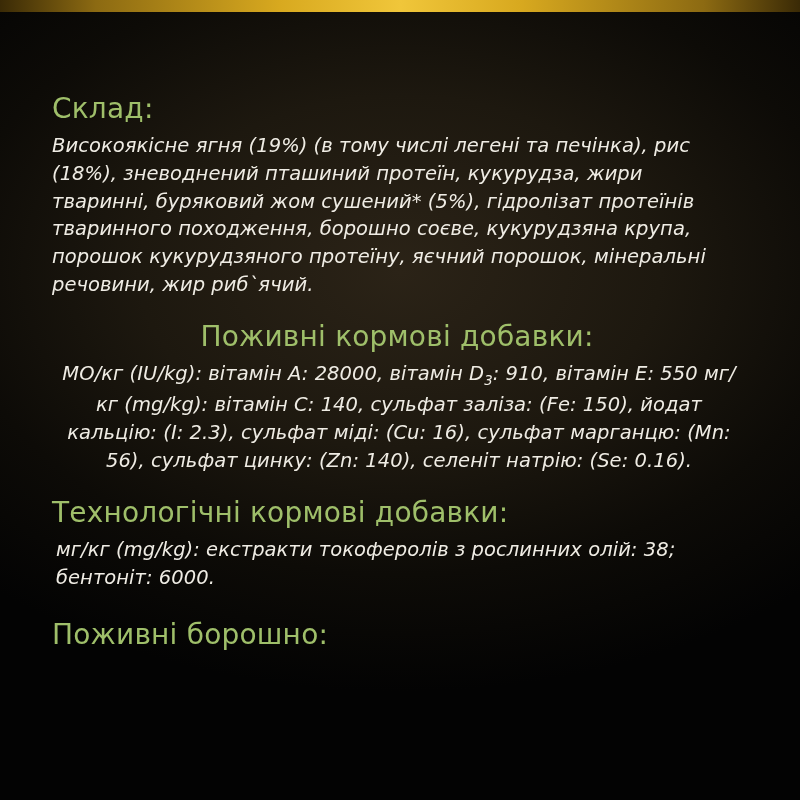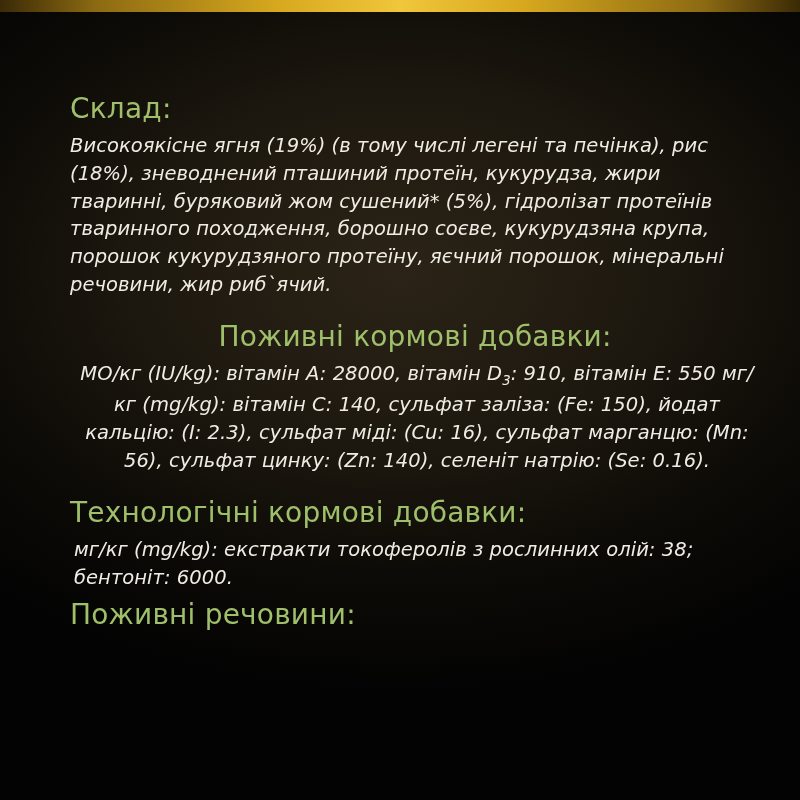"Склад:" .content { left: 70px -> 52px }
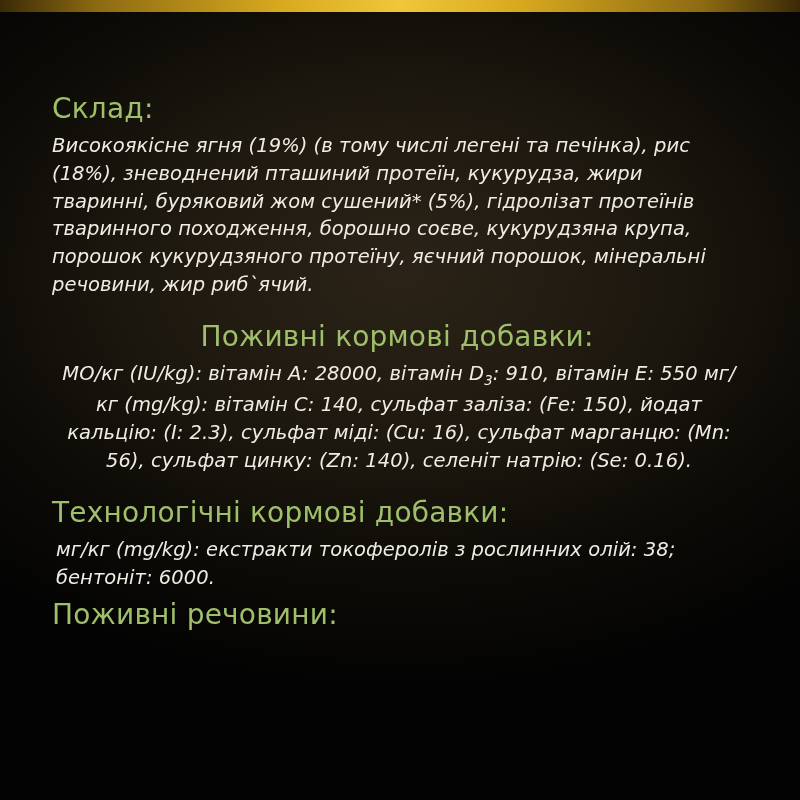"Технологічні кормові добавки:" .sec-3 { margin-bottom: 6px -> 26px }
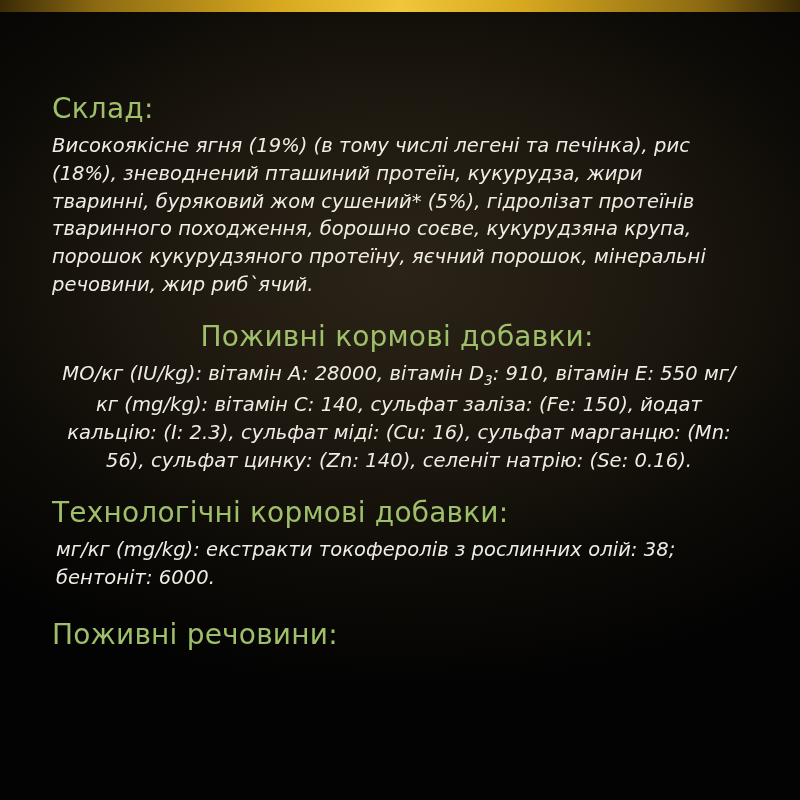"Поживні речовини:" h2.heading { text: речовини -> борошно }
